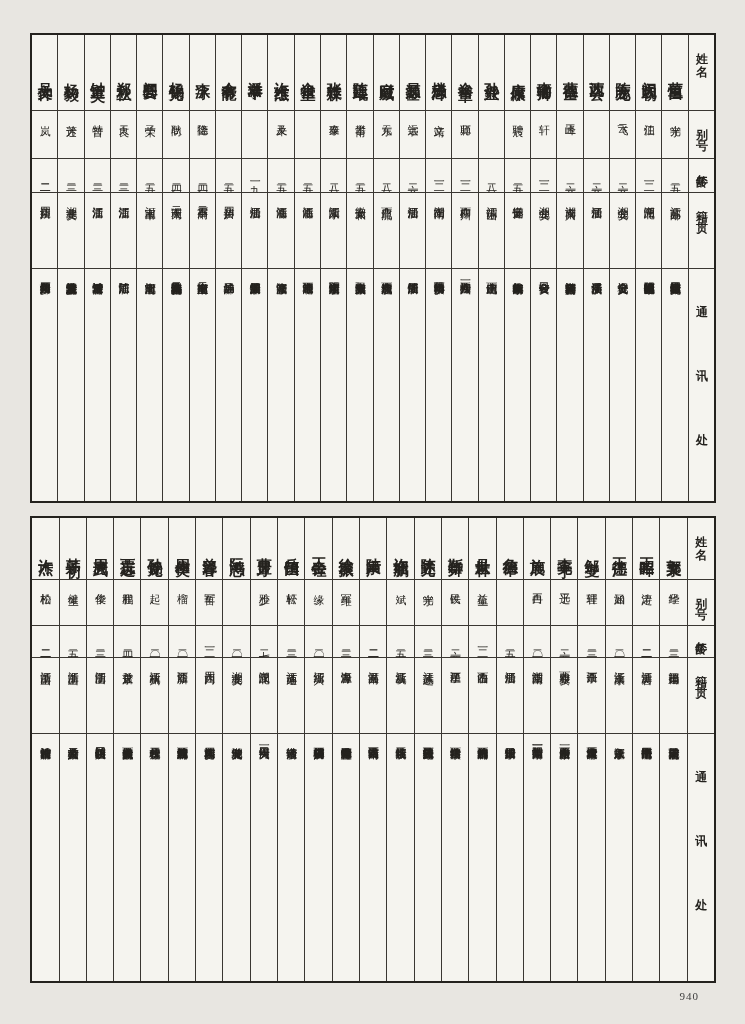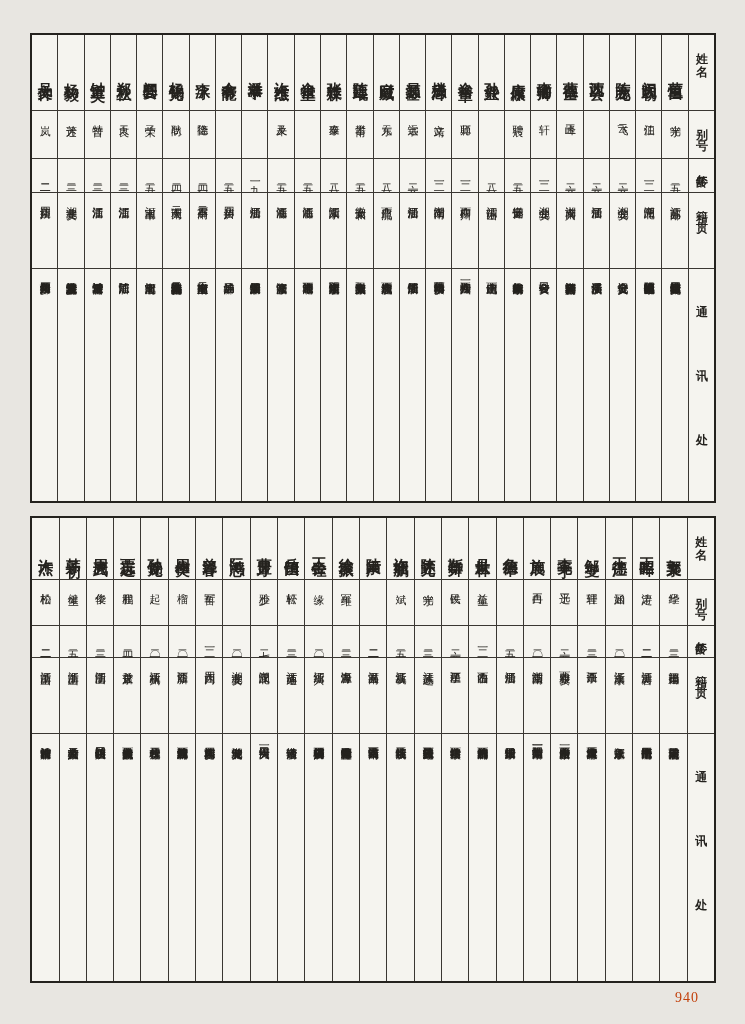"940" .page-num { color: #c2410c -> #404040; font-size: 14px -> 11px }
